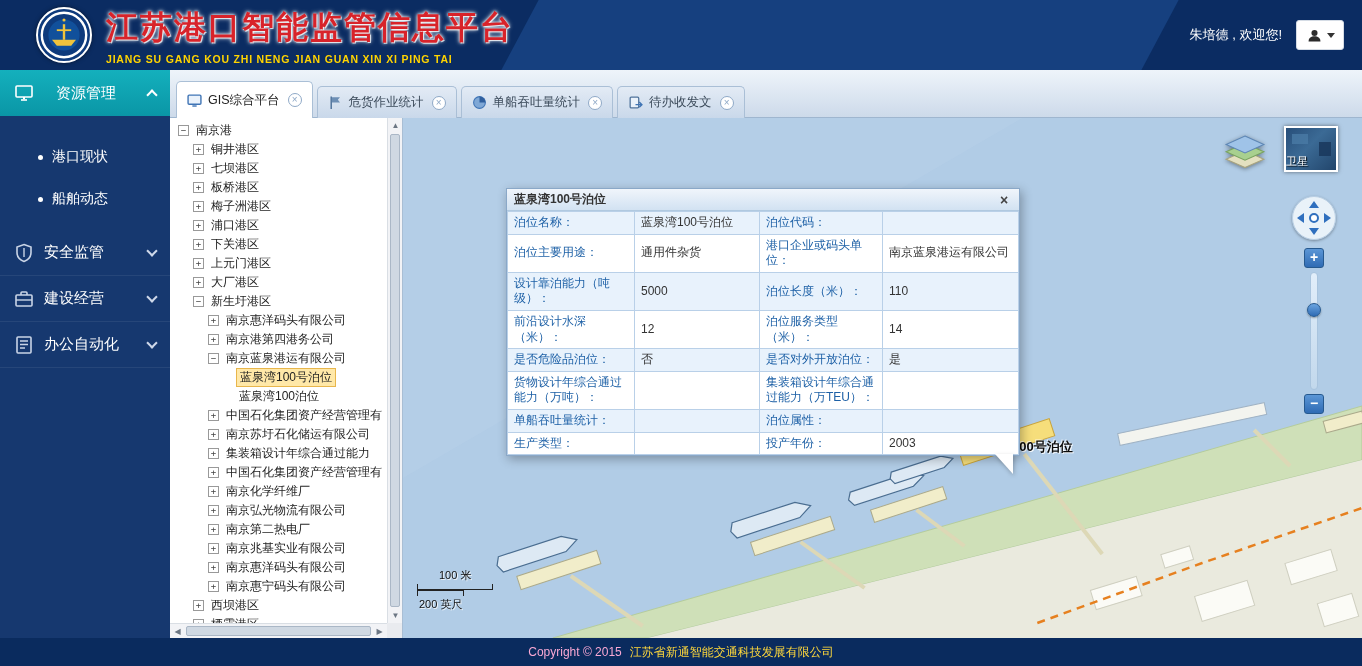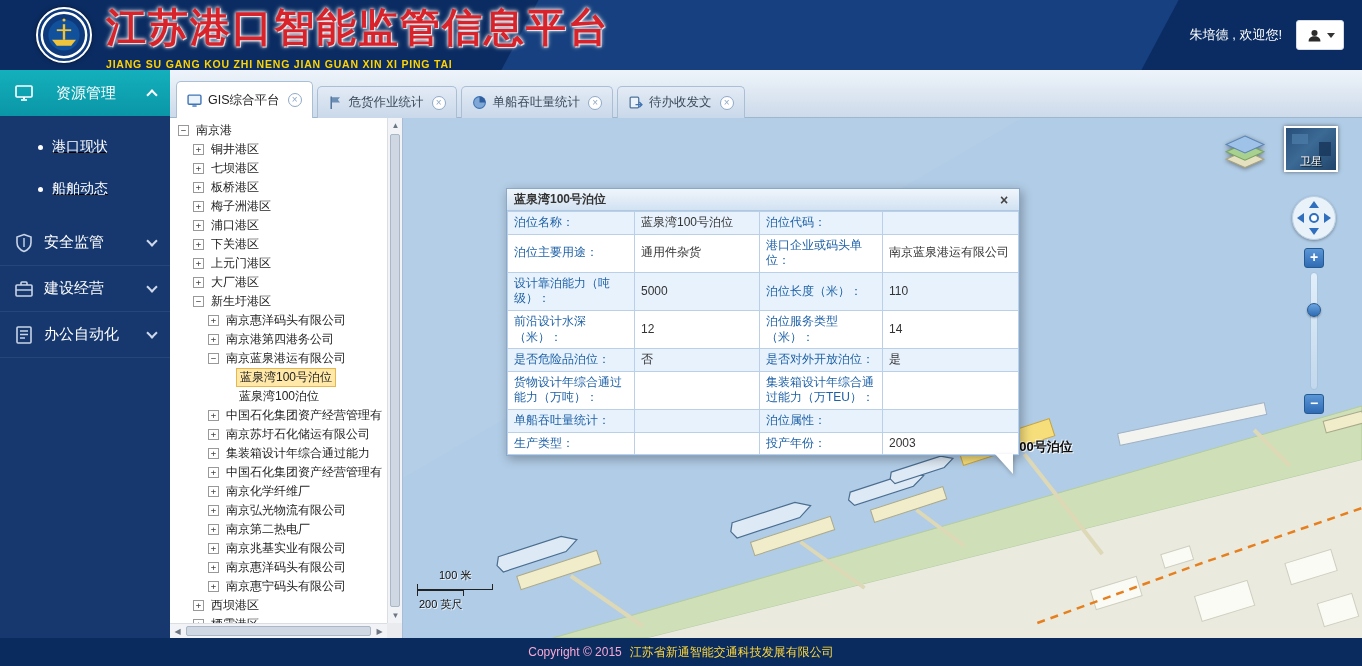"江苏港口智能监管信息平台" .app-title { font-size: 40px -> 32px }
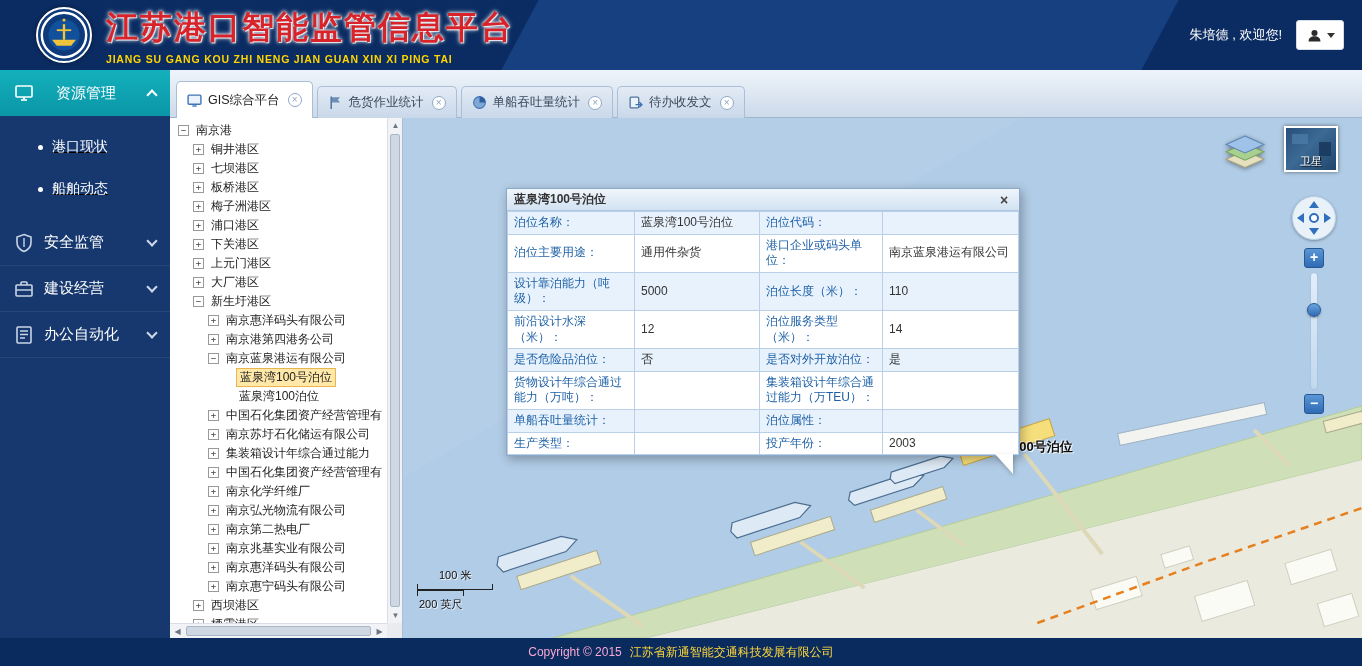"港口现状" .sb-sub { padding: 10px 0 10px -> 20px 0 10px; text-decoration: underline -> none }
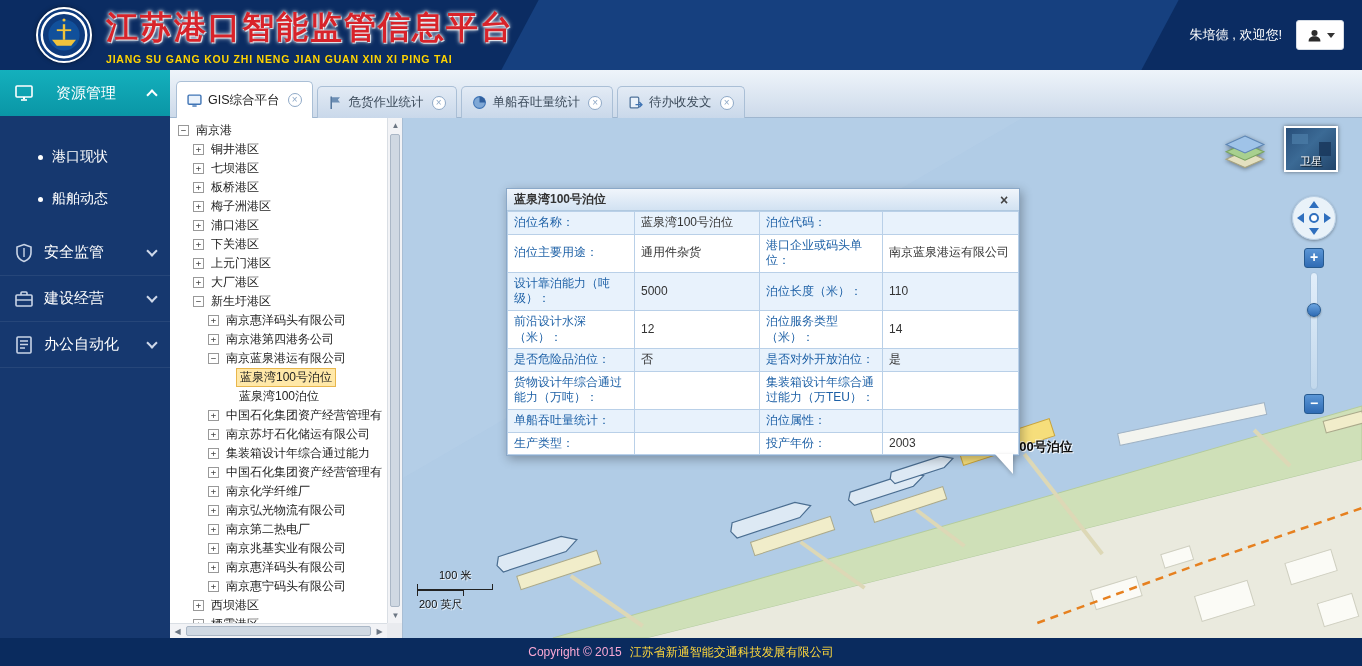"卫星" .sat-label { text-align: center -> left }
